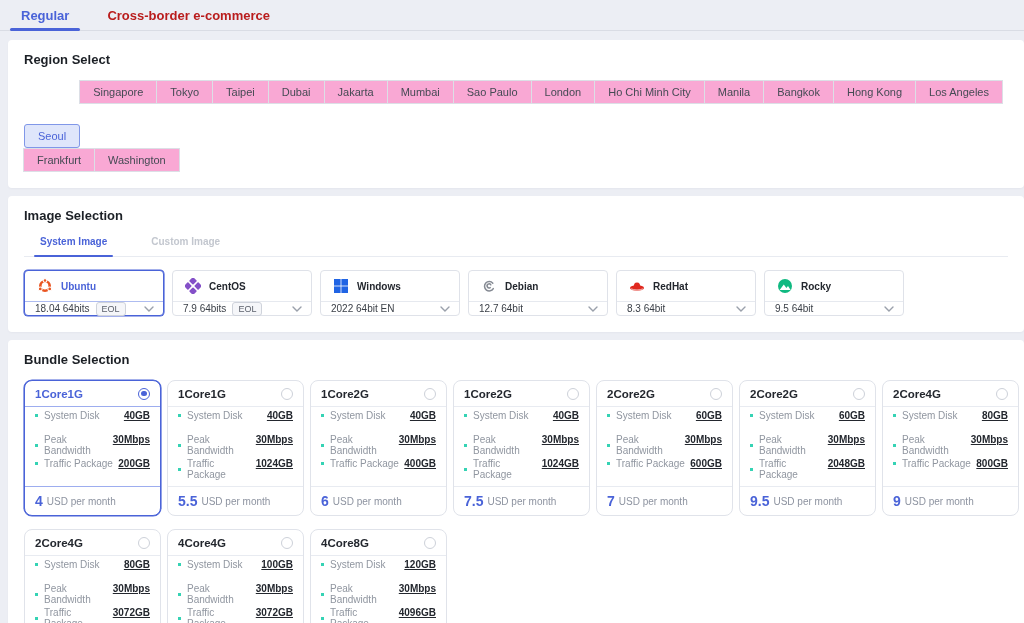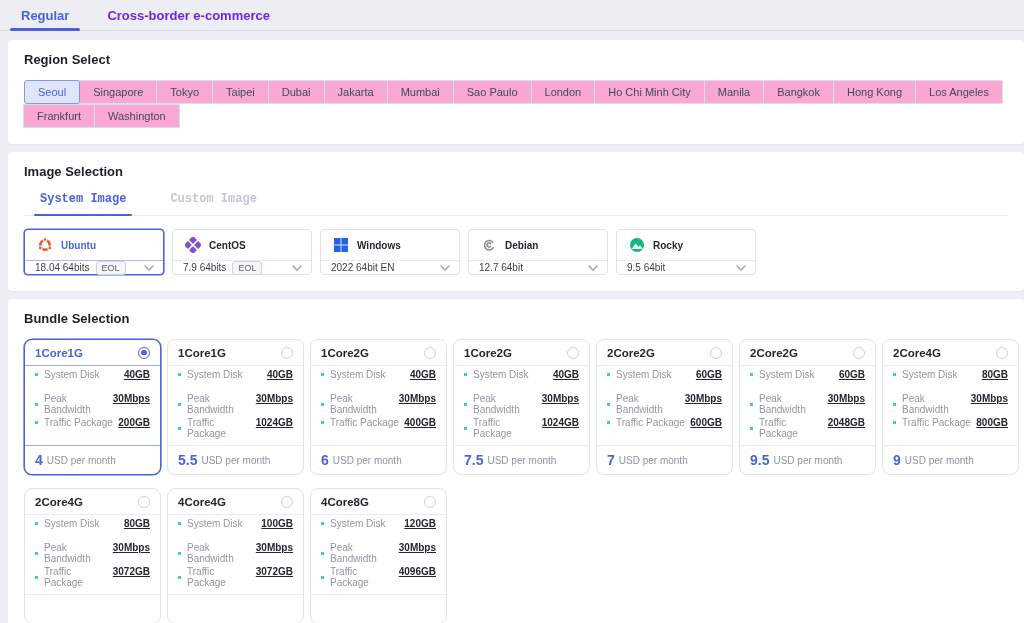"Cross-border e-commerce" .tab { color: #6d28d9 -> #b91c1c }
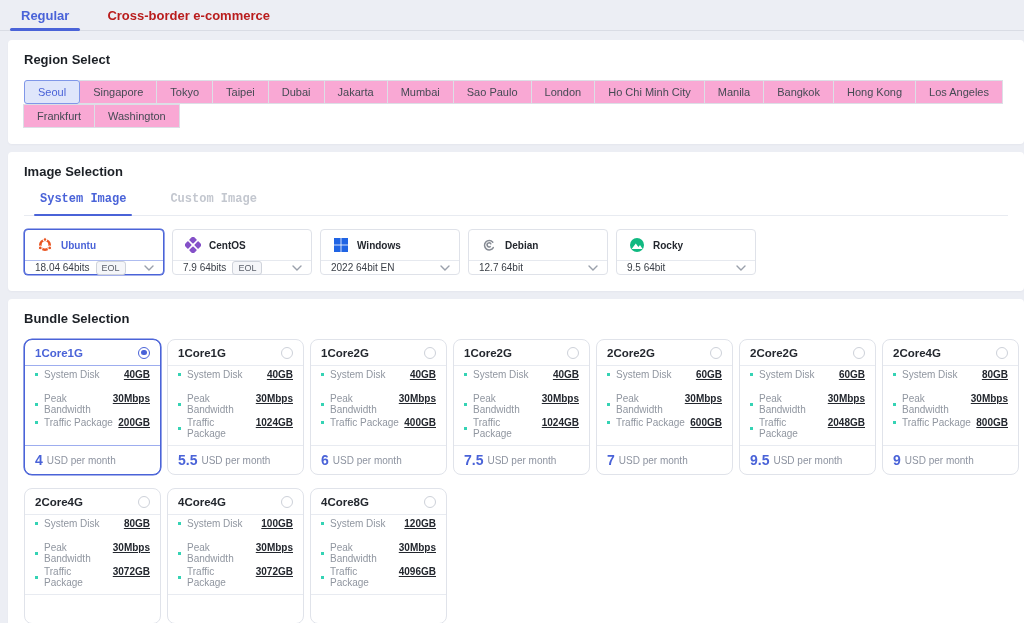"Seoul" .region-btn:first-child { margin-top: none -> 44px }
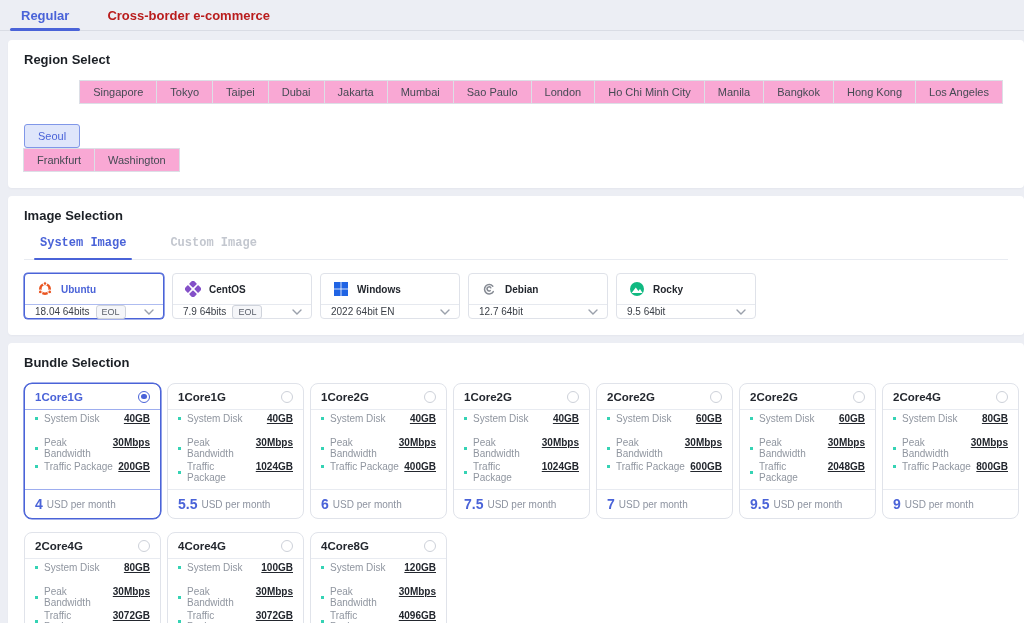"System Image" .subtab { font-family: Liberation Mono, monospace -> none; font-size: 12px -> 10px }
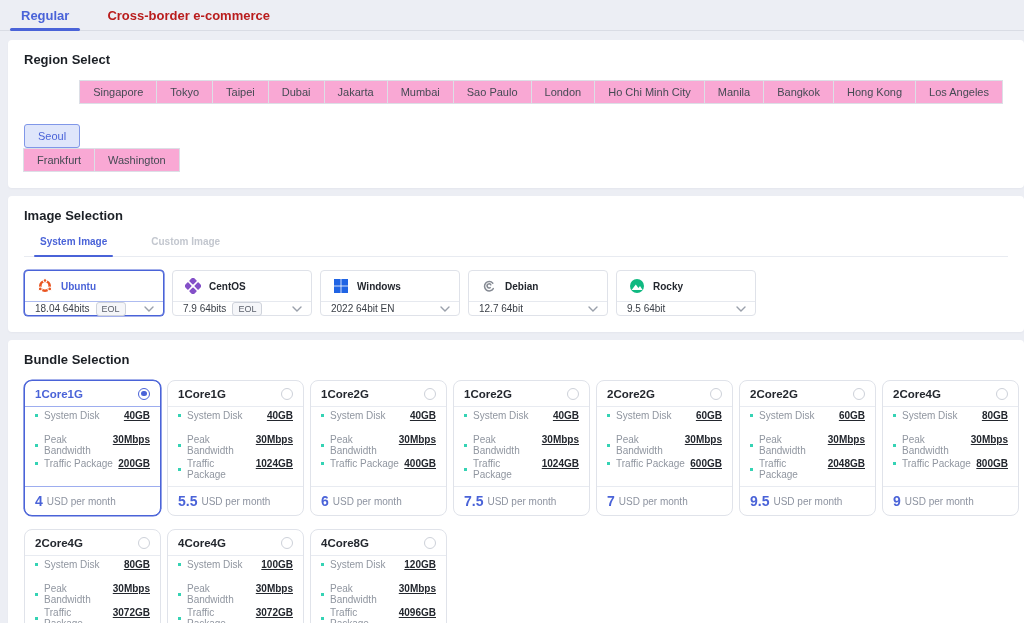"RedHat" div.image-card { html: none -> <div> <div> <span> <svg> <path></path> <ellipse></ellipse> <path></path> </svg> </span> <span>RedHat</span> </div> <div> <span>8.3 64bit</span> <span> <svg> <path></path> </svg> </span> </div> </div> }
